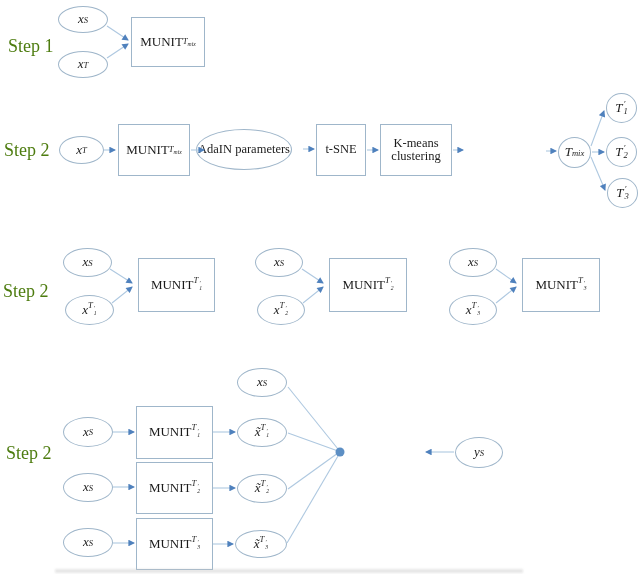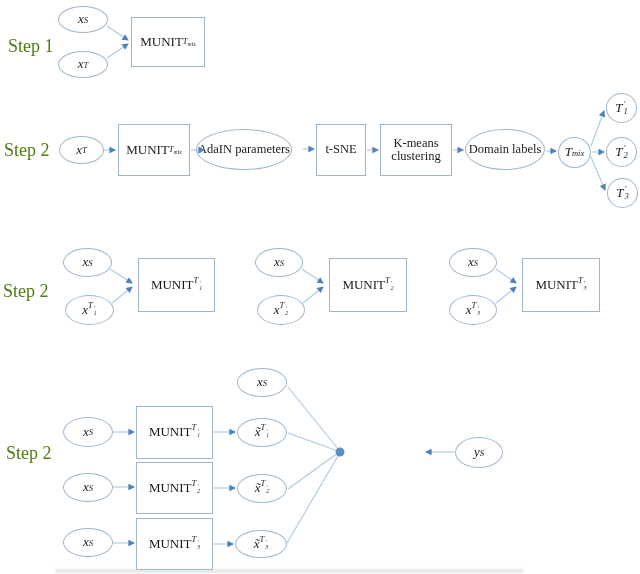"Domain labels" div.node { html: <div>Domain labels</div> -> none }
